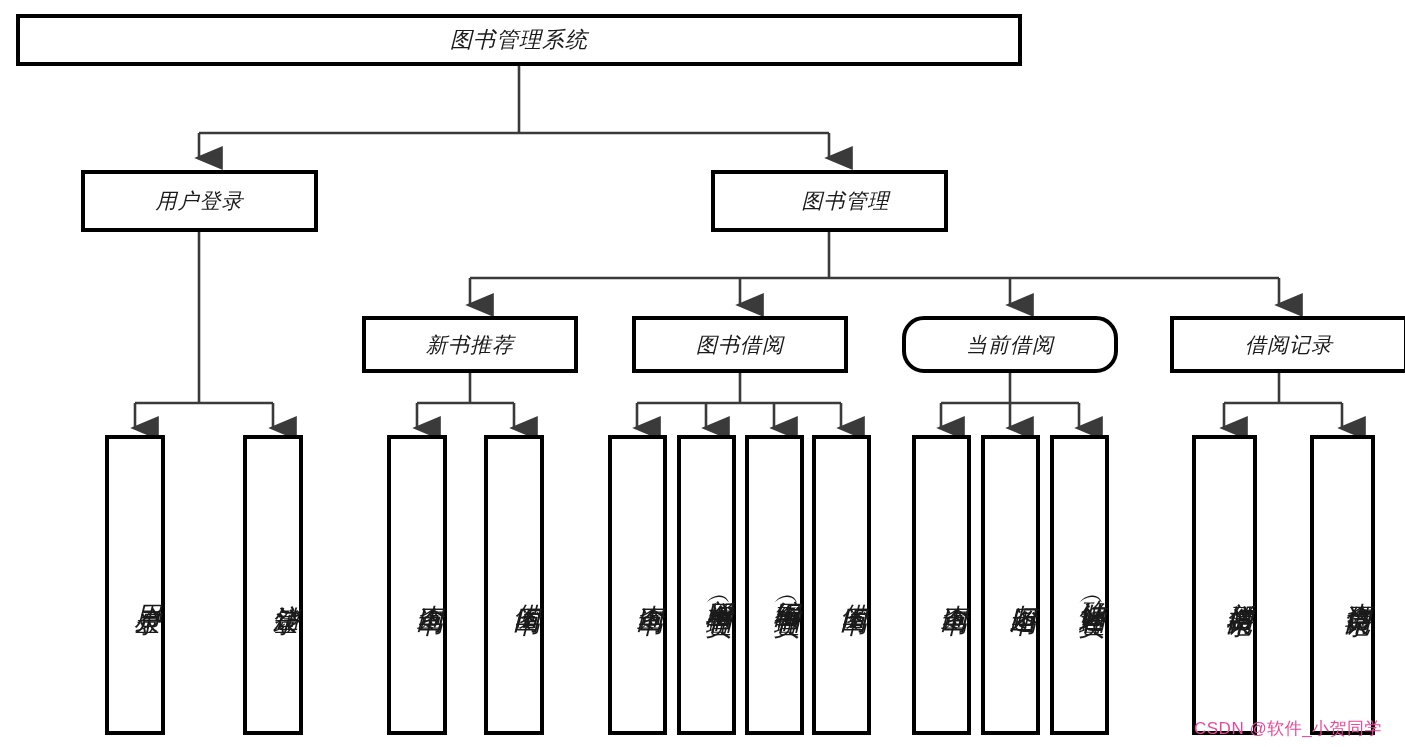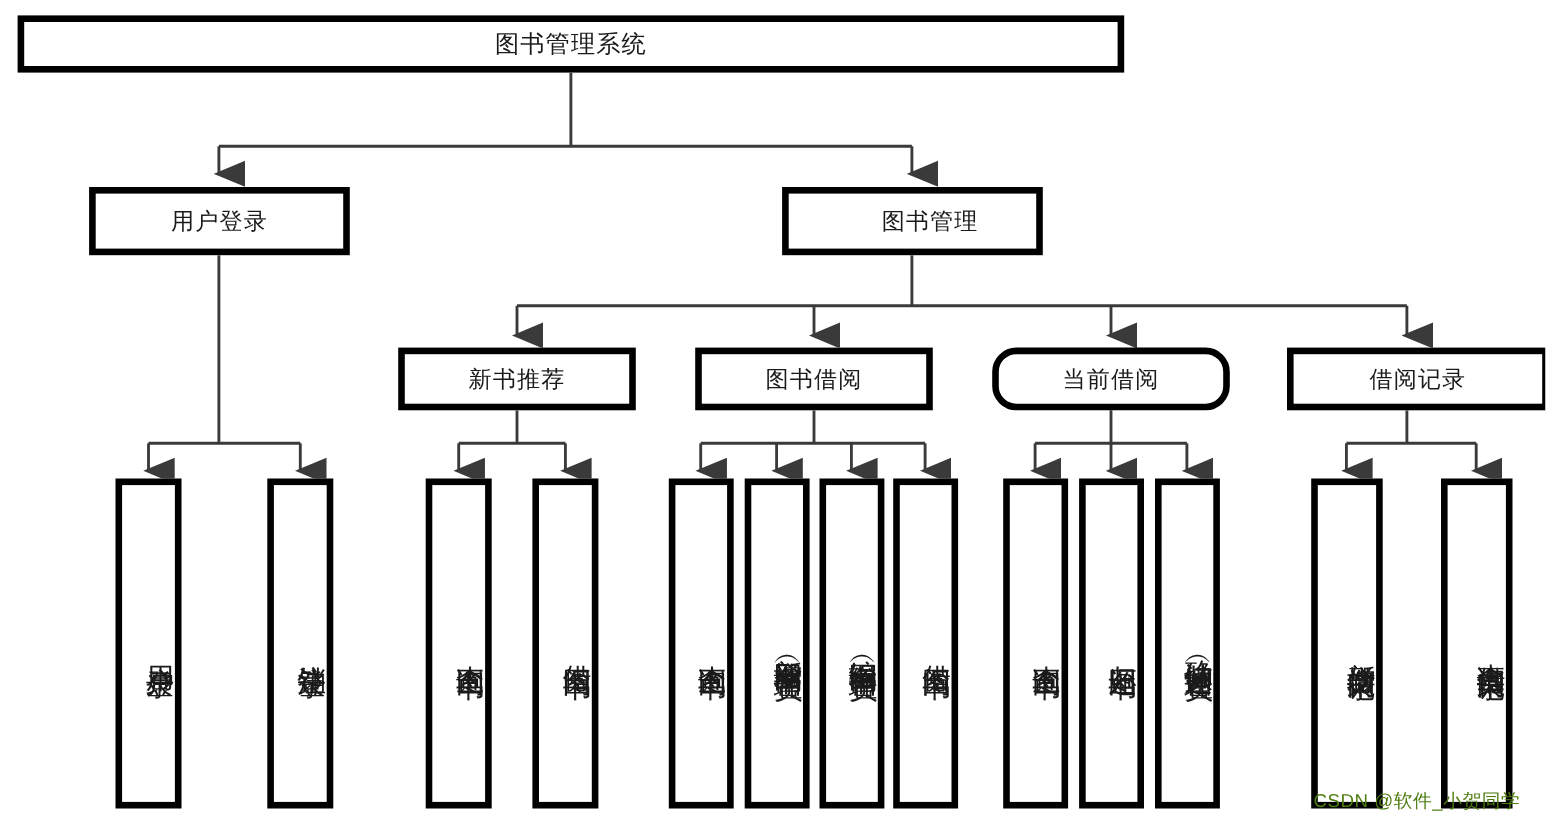"图书管理系统" .node { border: 6px solid #000000 -> 4px solid #000000; font-style: none -> italic }
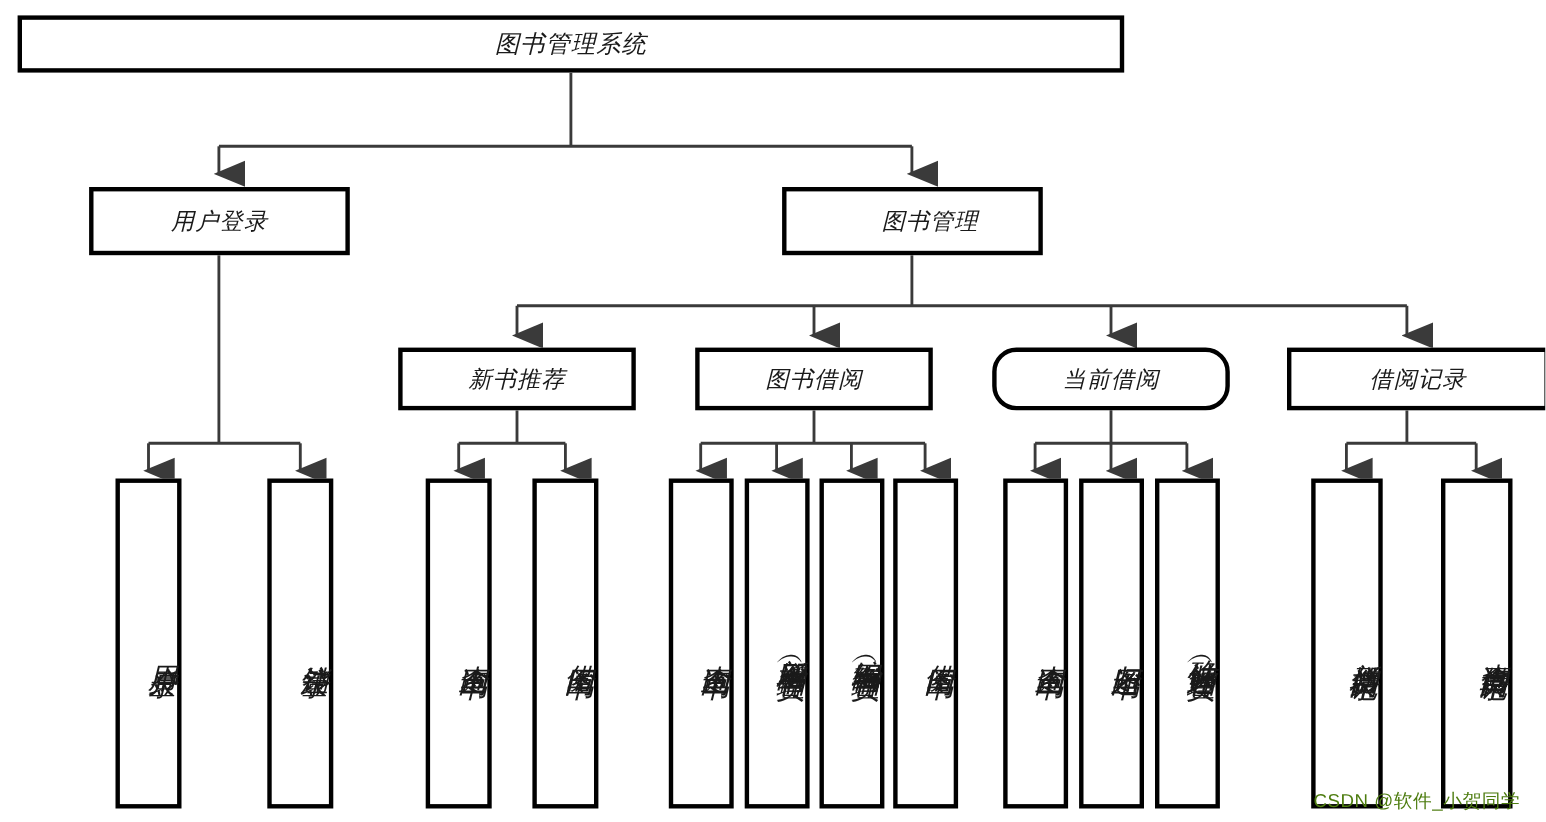"CSDN @软件_小贺同学" .watermark { color: #4d7c0f -> #ec4899 }
